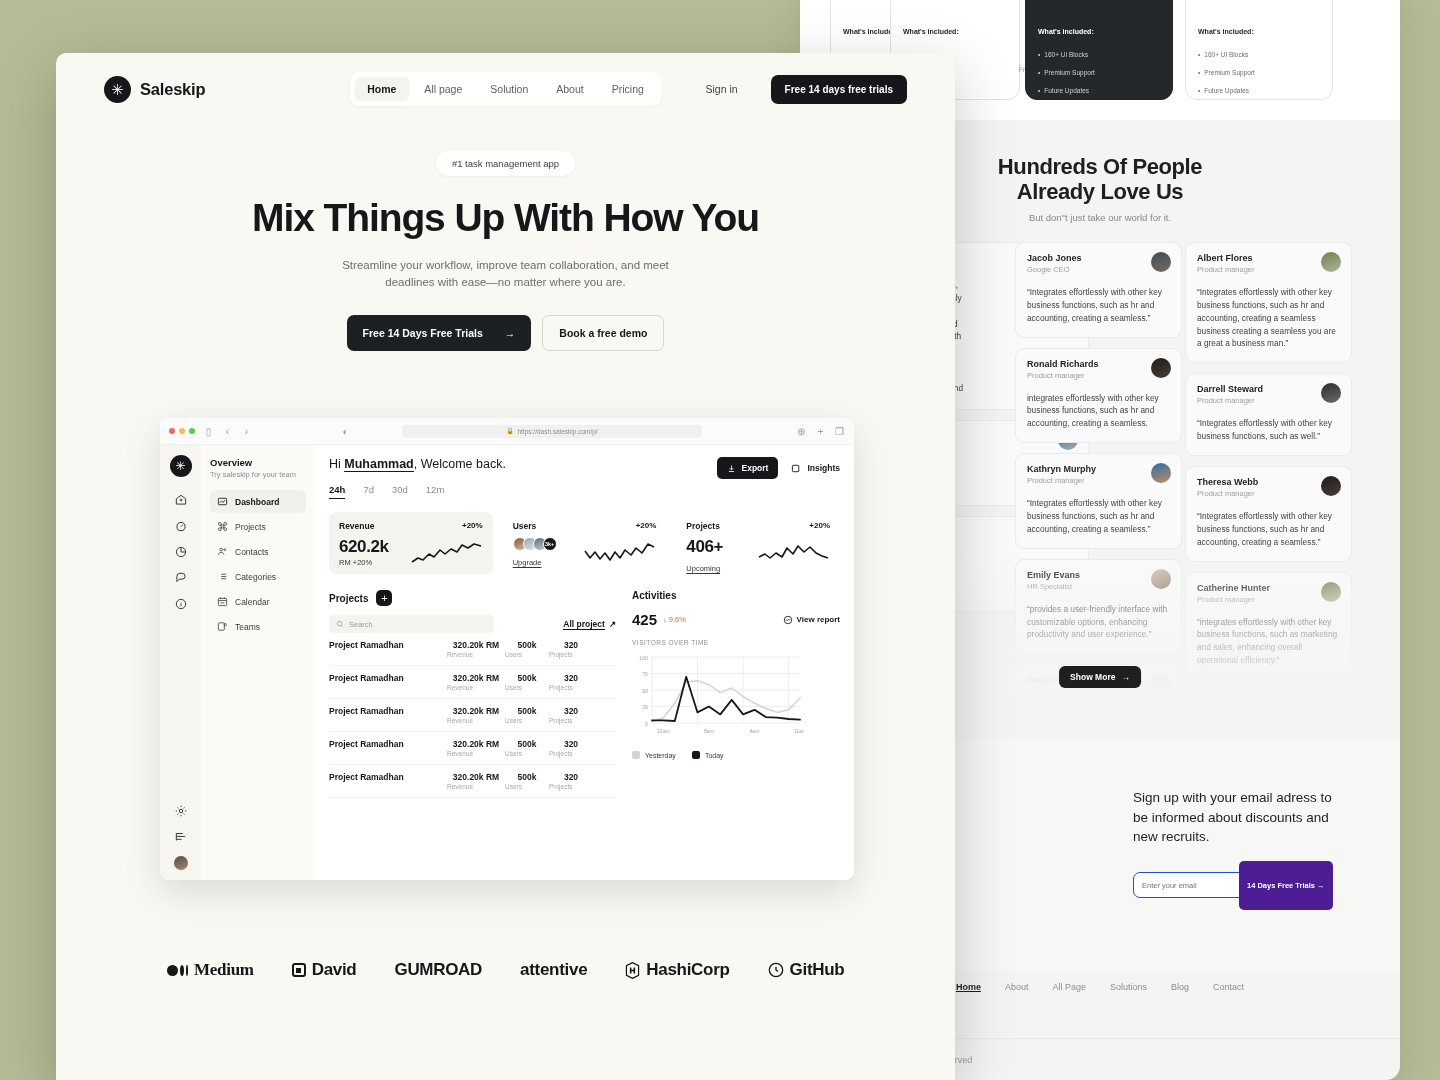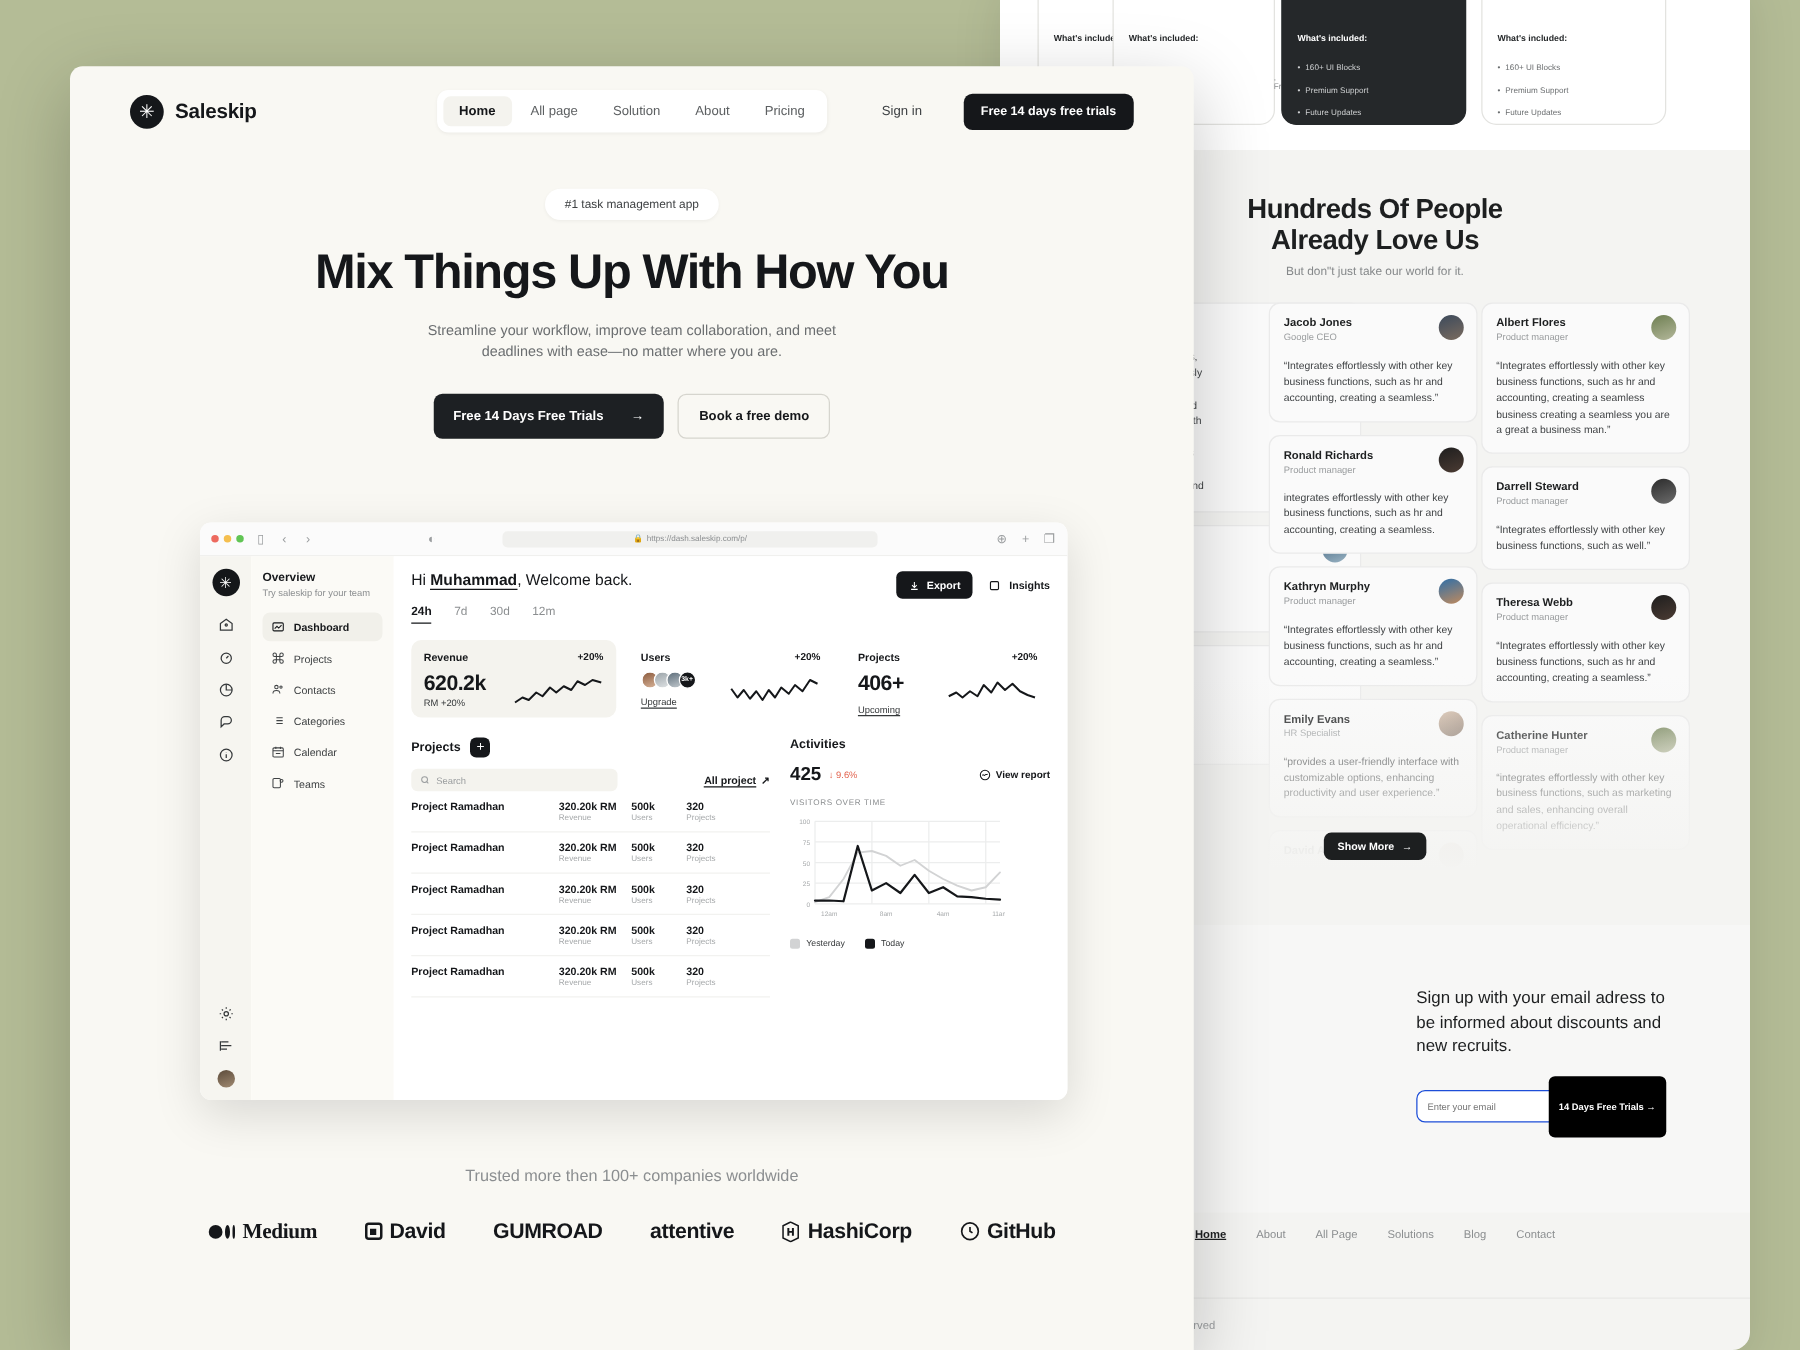"320.20k RM" .cell .v { text-align: none -> center }
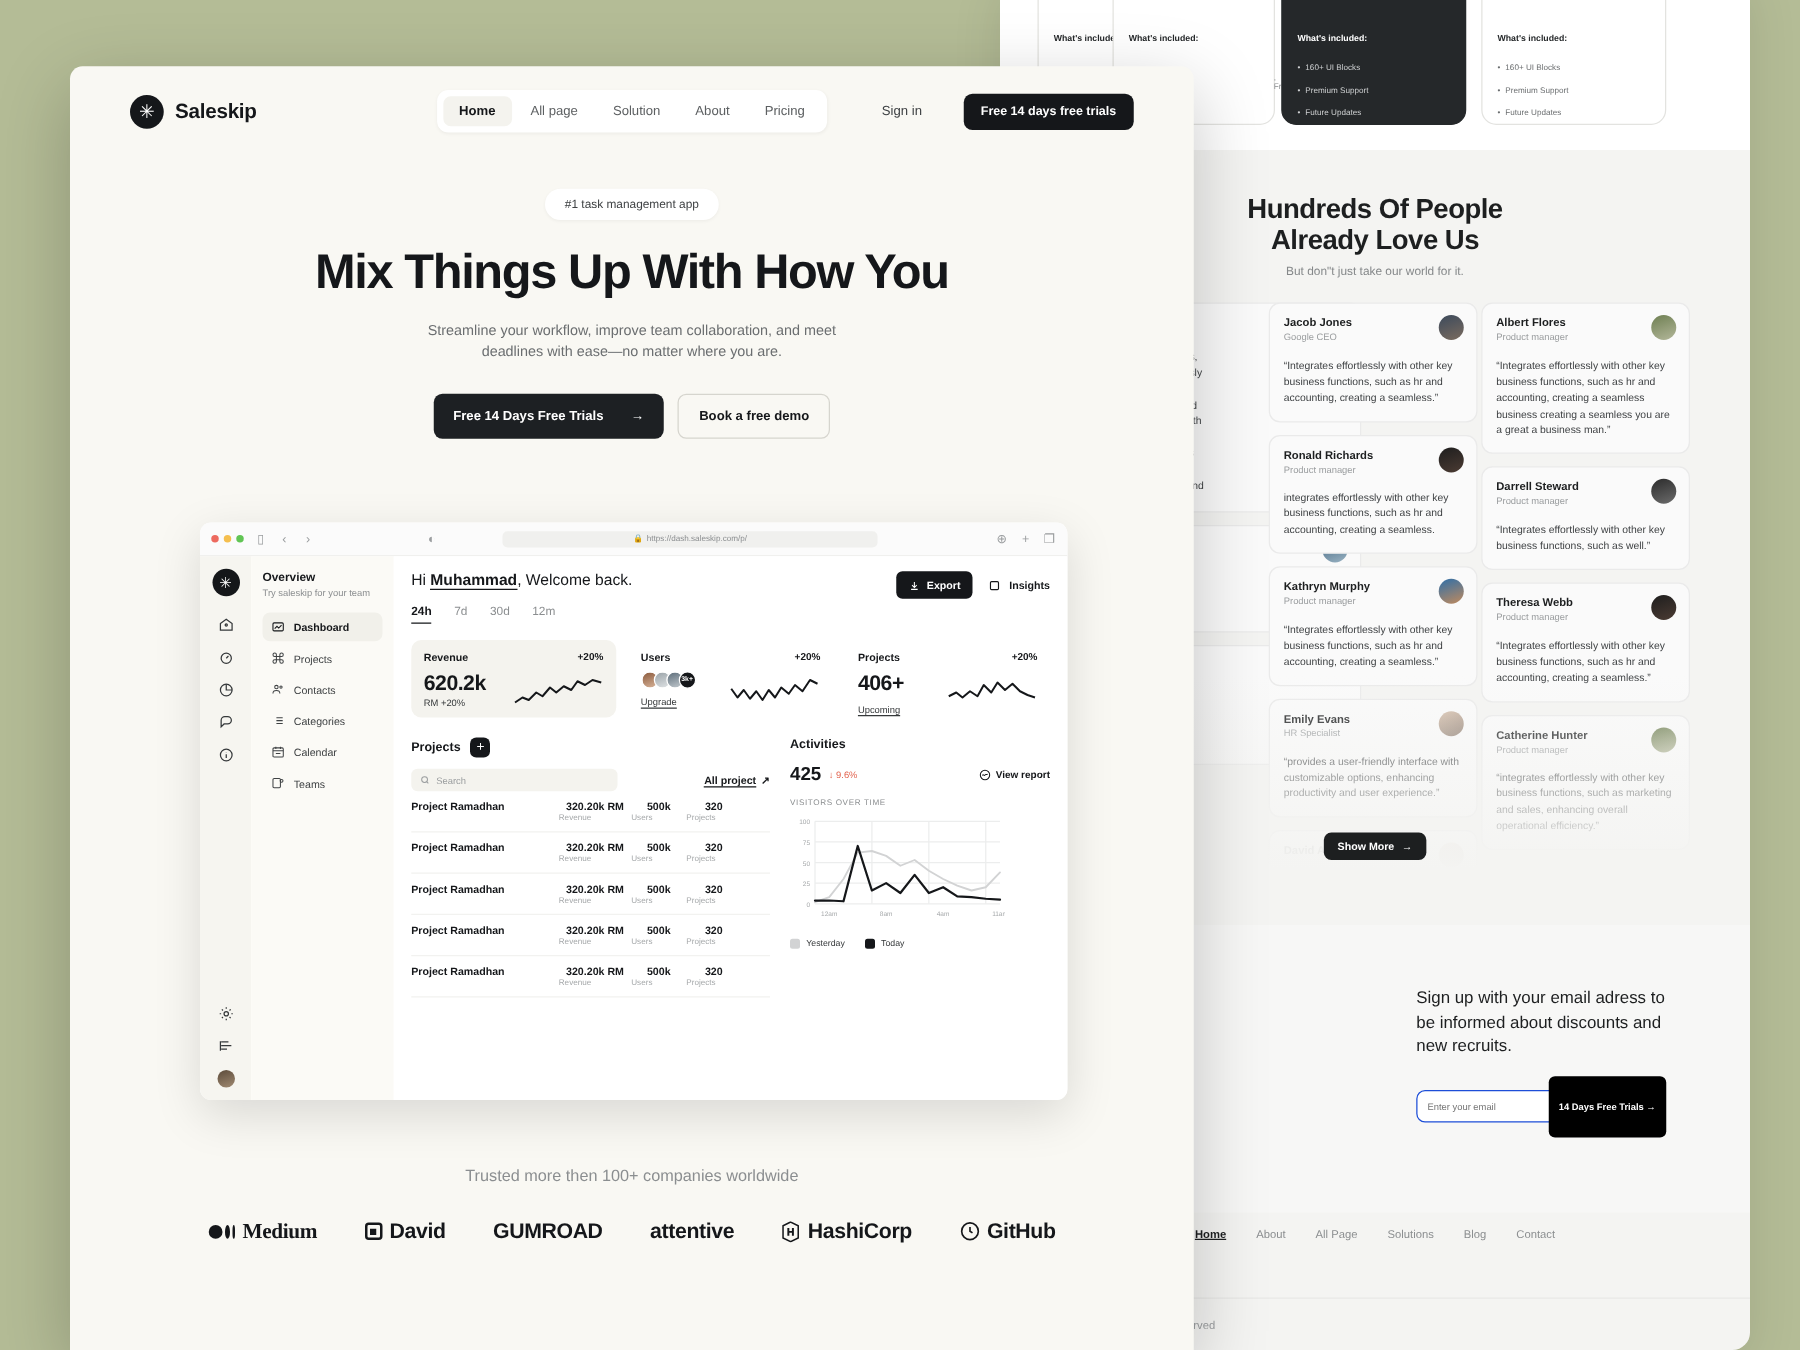"14 Days Free Trials →" .cta-btn { background: #000000 -> #4c1d95 }
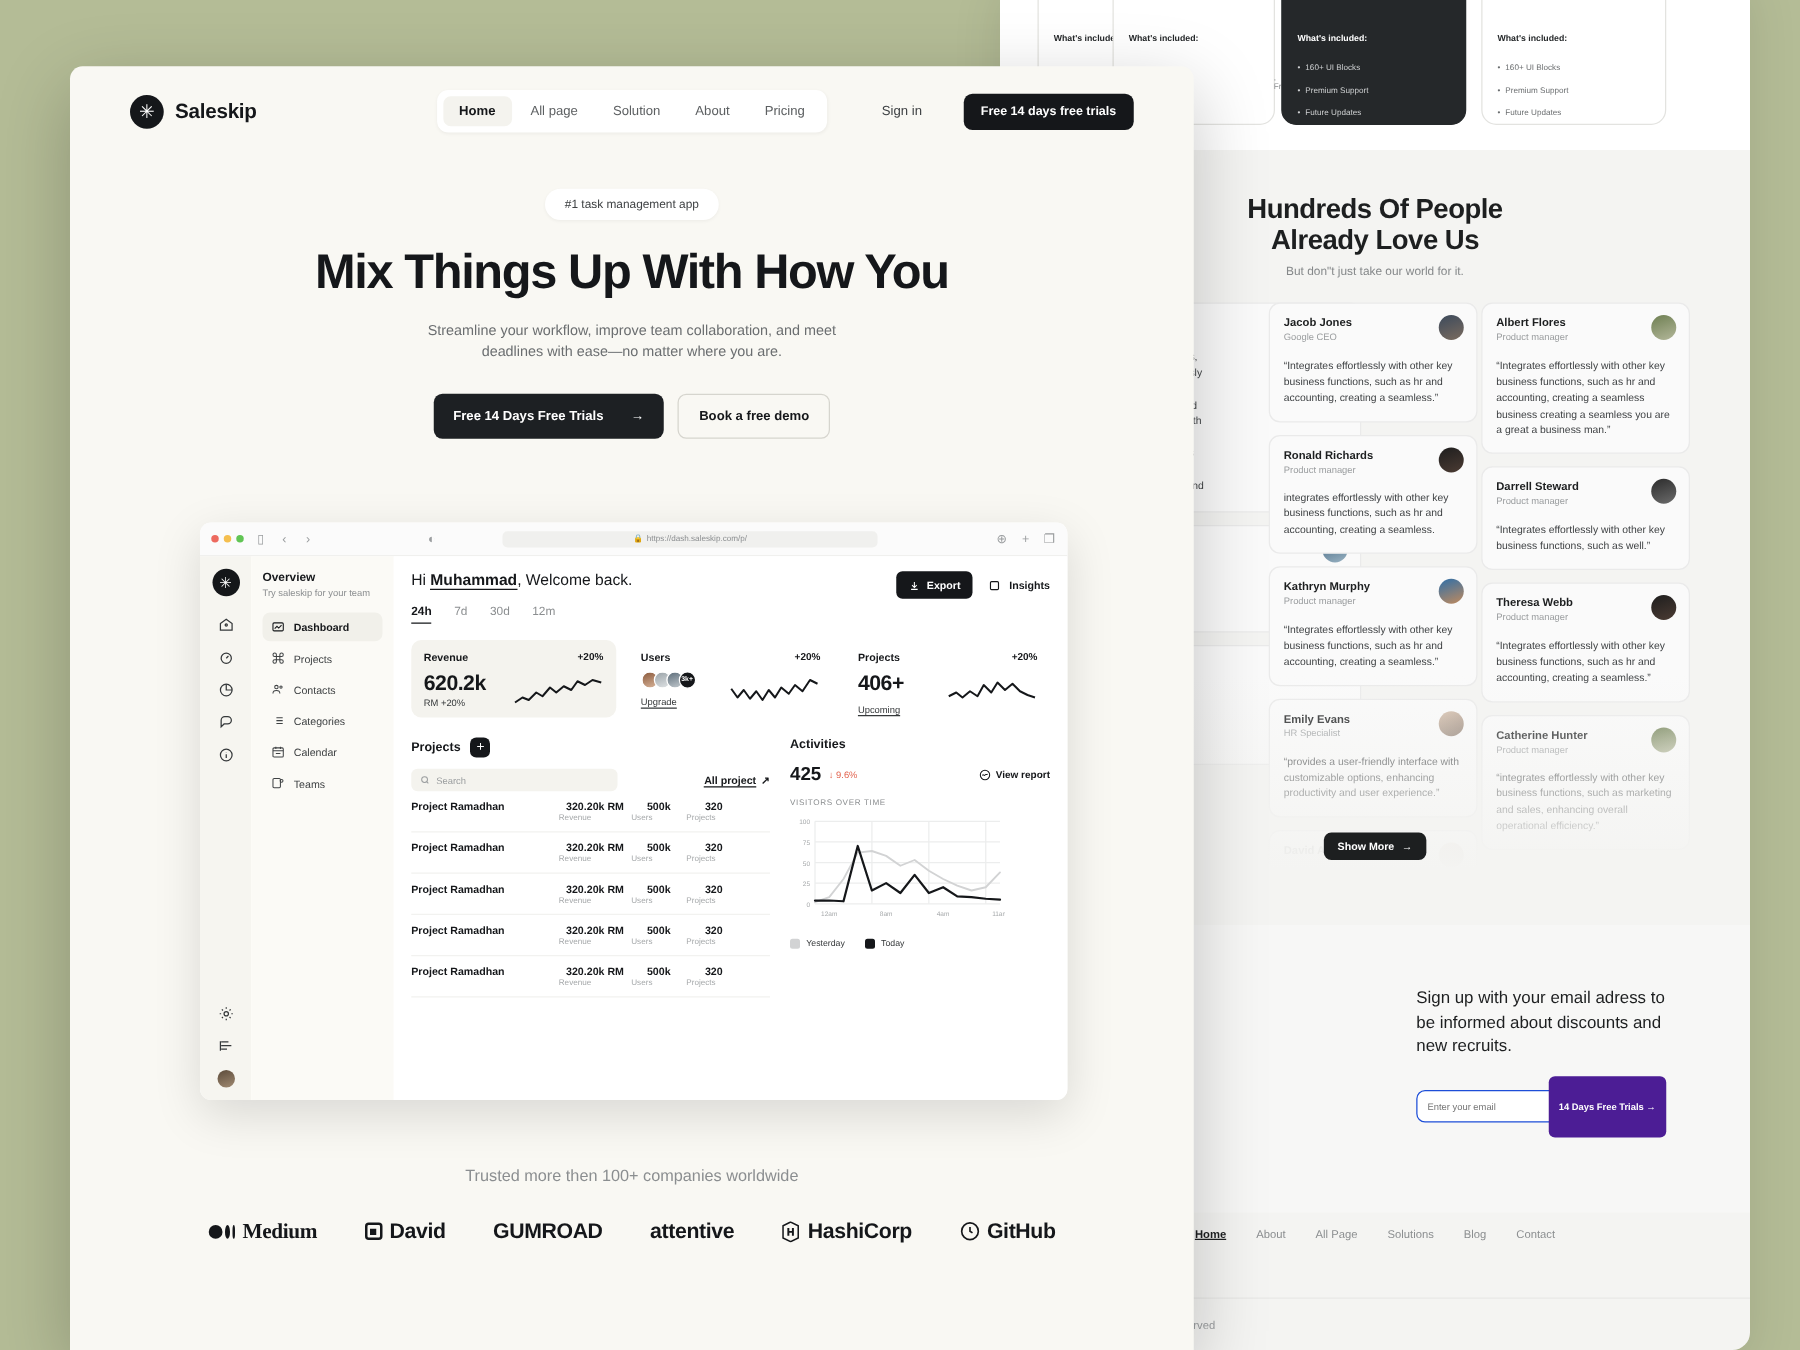"Trusted more then 100+ companies" div.t { html: <div>Trusted more then 100+ companies worldwide</div> -> none }
